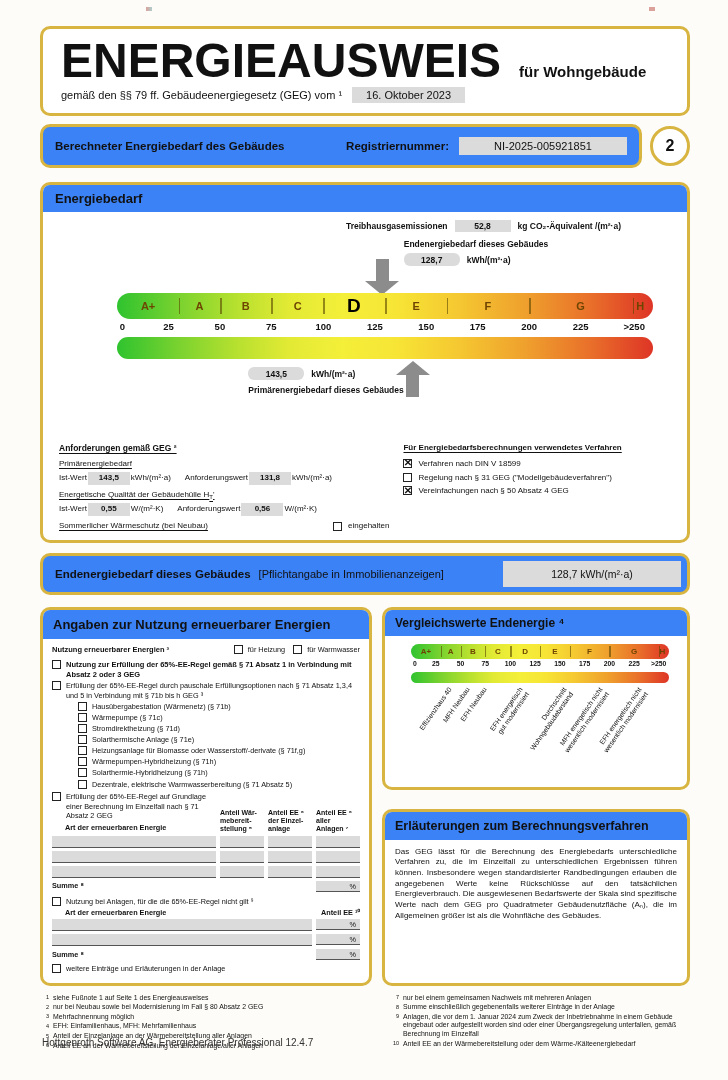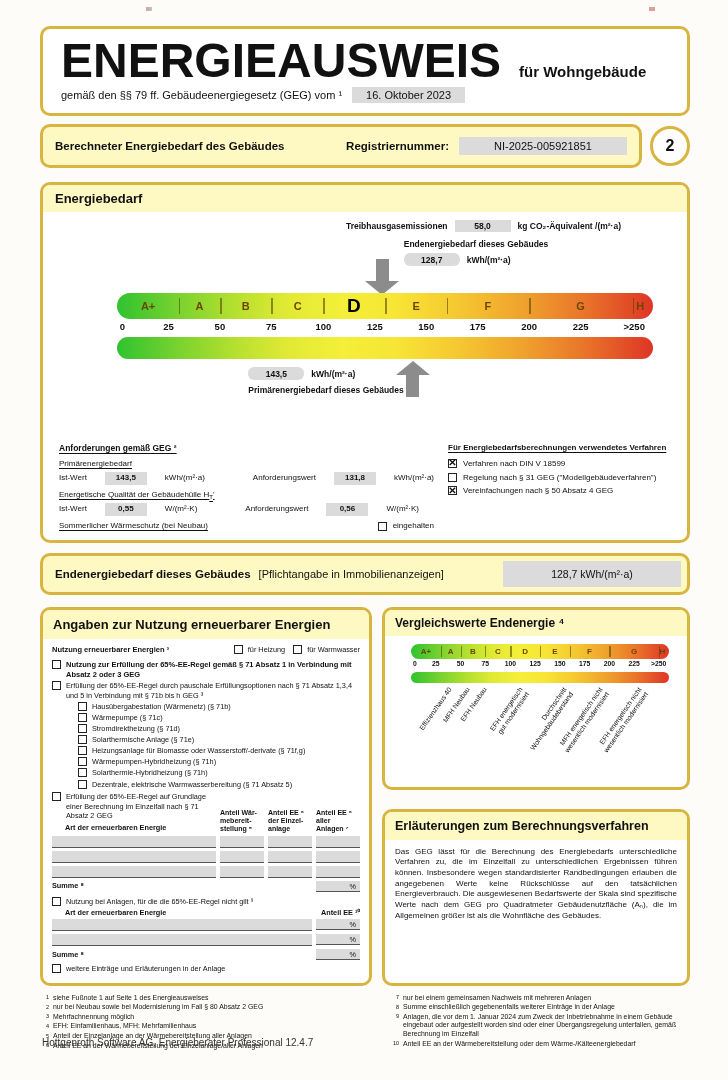"Berechneter Energiebedarf des Gebäudes" .cream { background: #fef9c3 -> #3b82f6 }
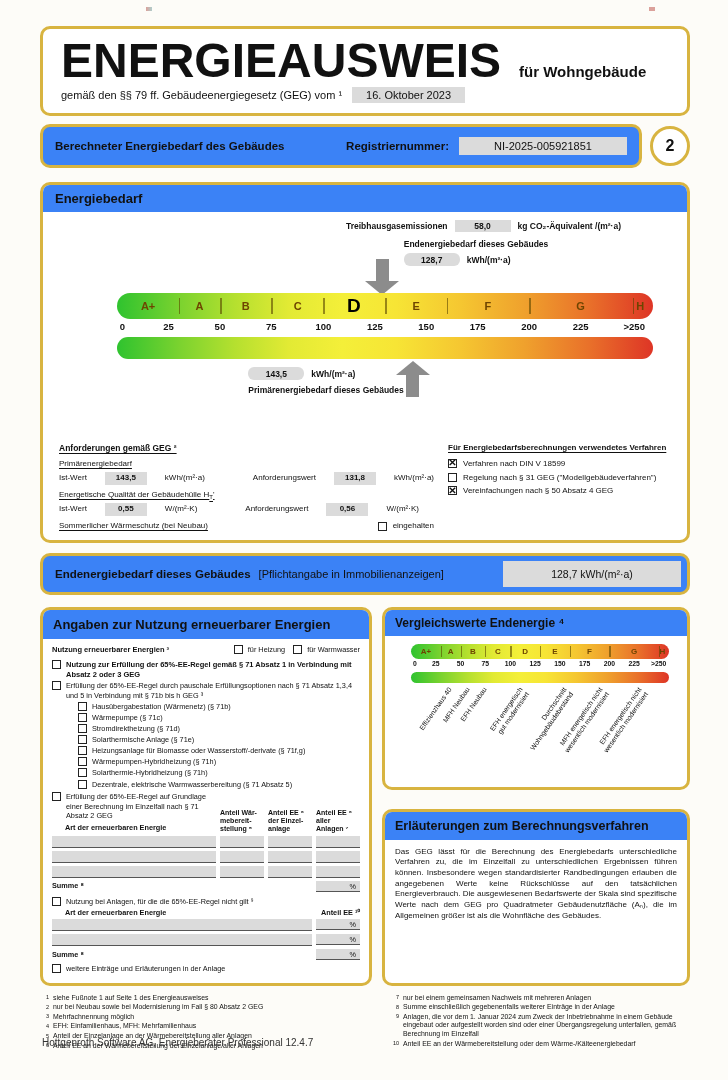"58,0" span.graybox { text: 58,0 -> 52,8 }
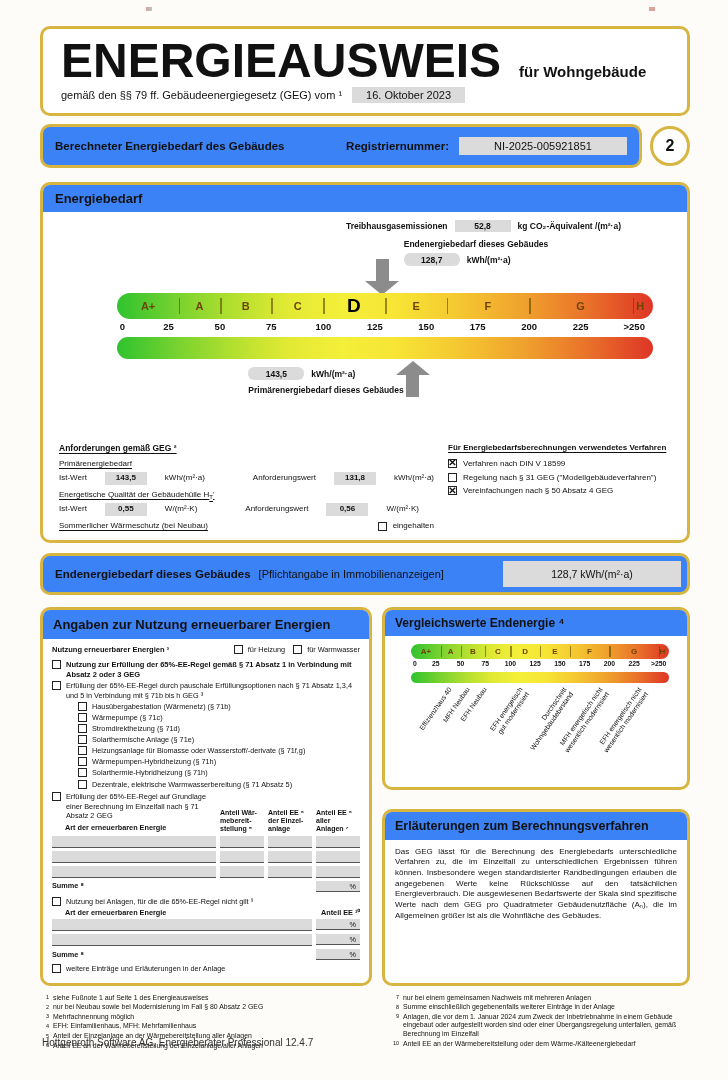"Ist-Wert" .req-vals { gap: 18px -> 1px }
